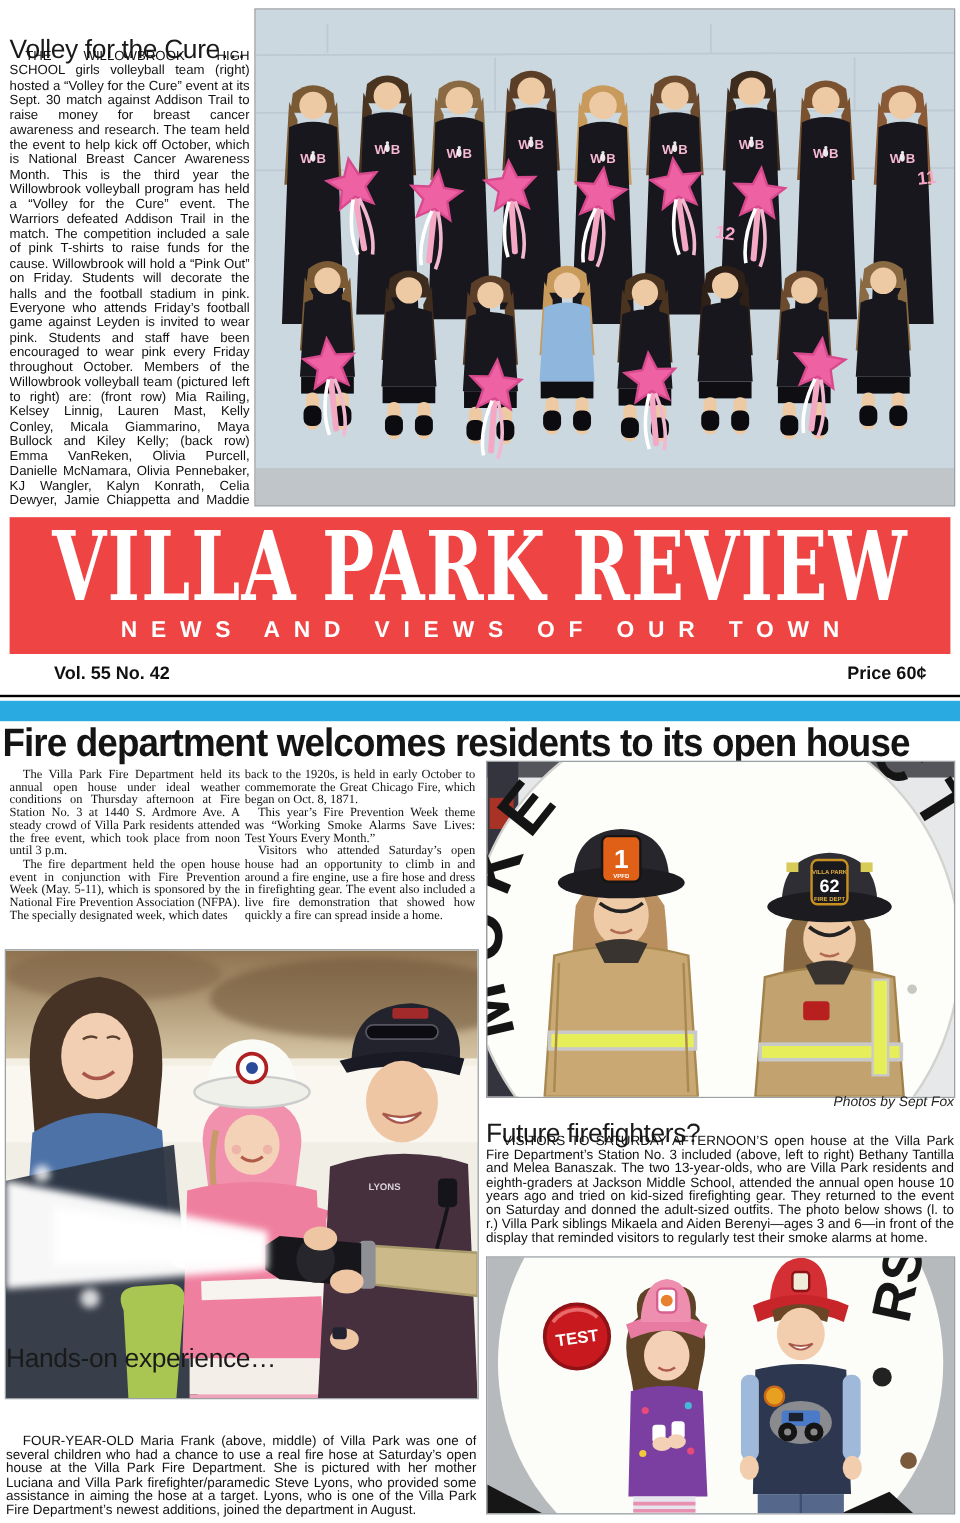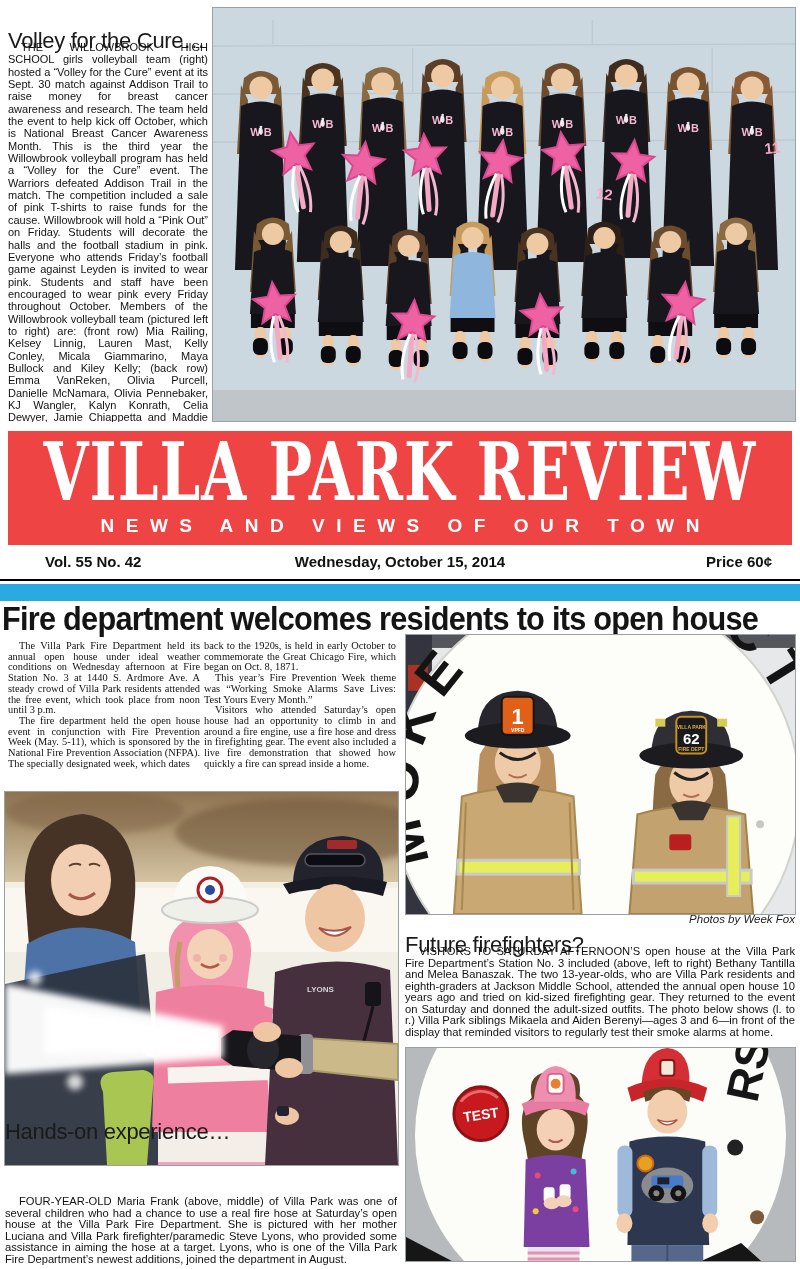"Wednesday, October 15, 2014" span { html: <span>Wednesday, October 15, 2014</span> -> none }
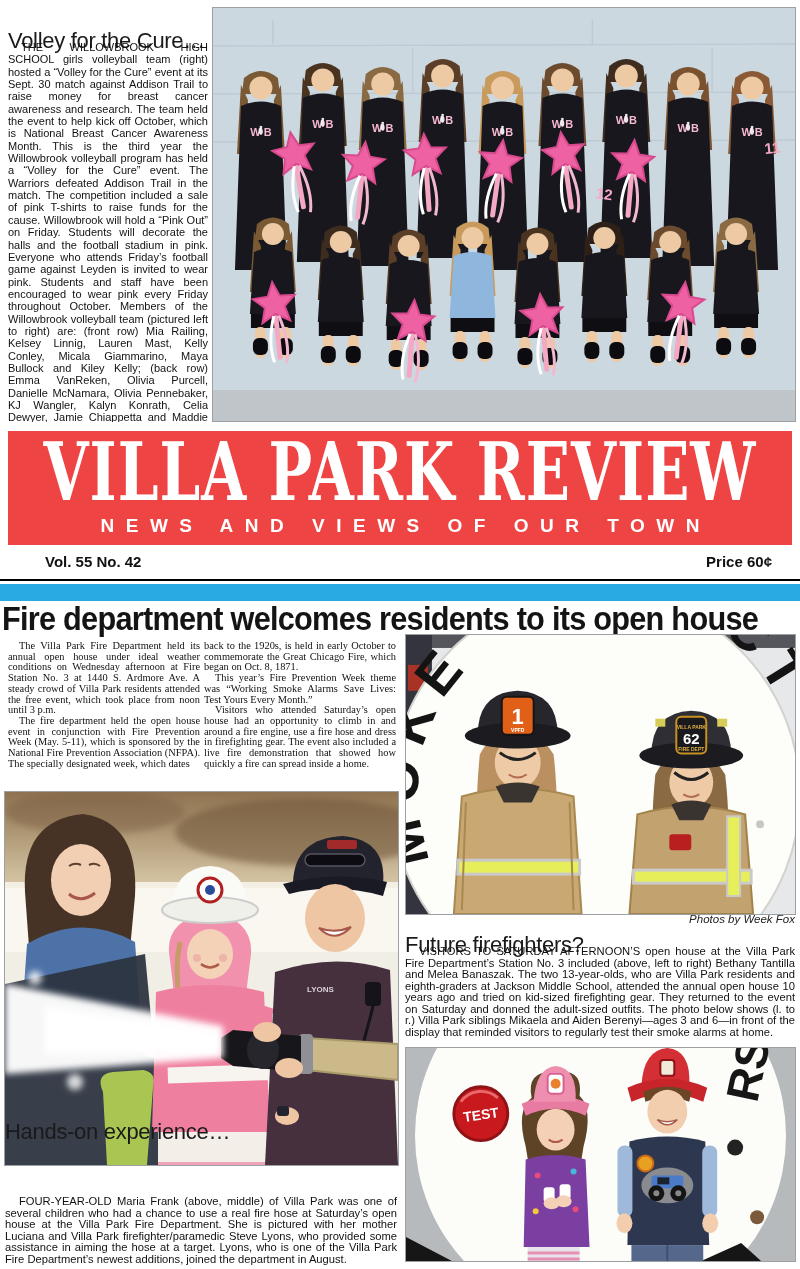"The Villa Park Fire Department" p { text: Wednesday -> Thursday }
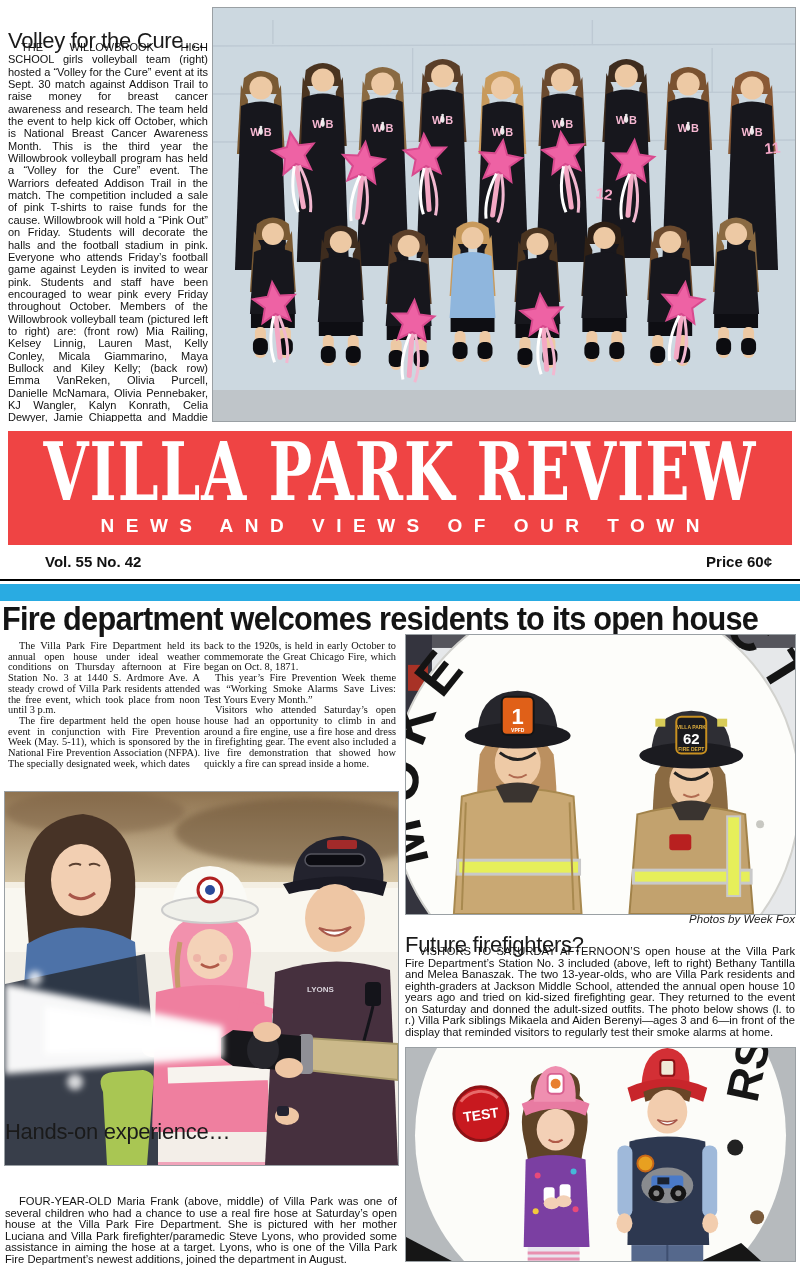"Photos by Week Fox" span.credit { text: Week -> Sept }
